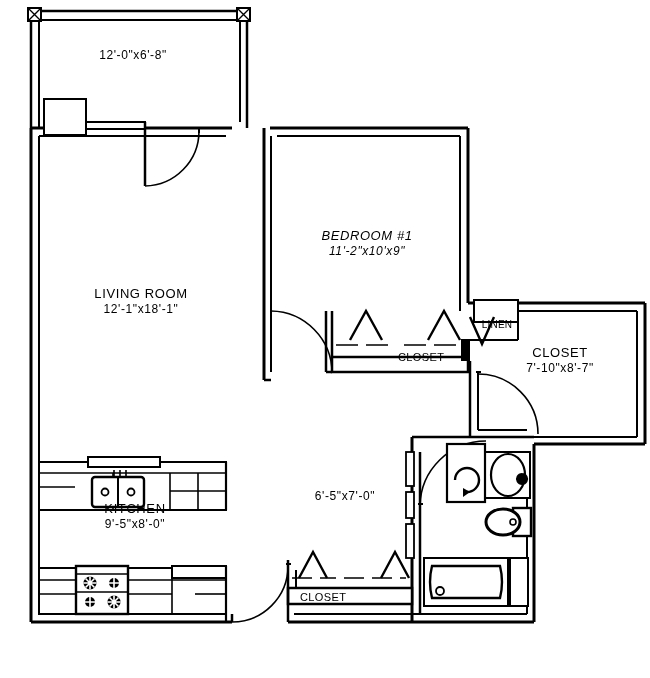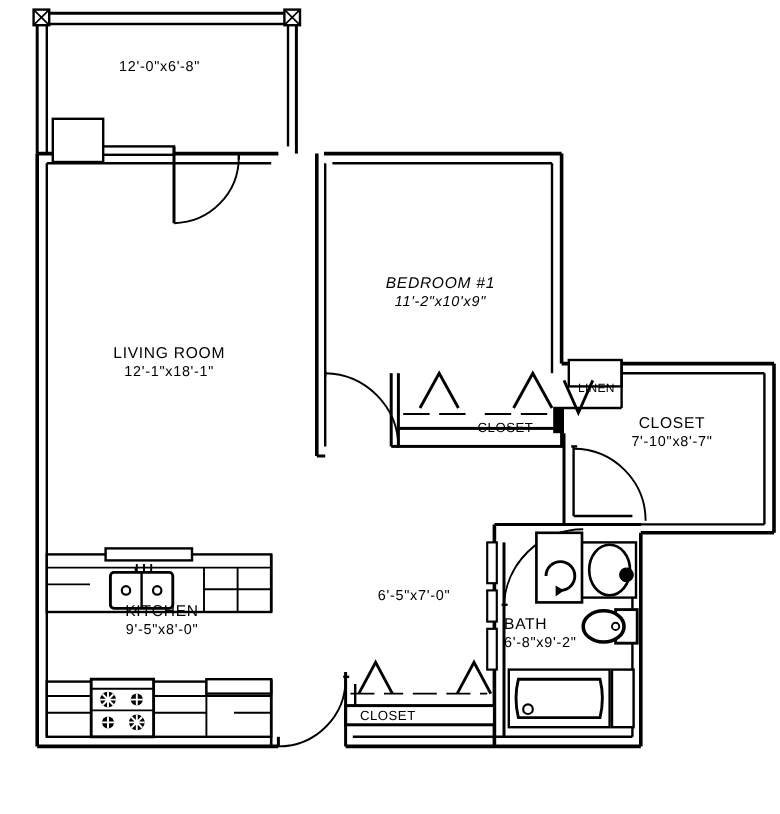"BATH" div.room-label { html: <div> <span>BATH</span> <span>6'-8"x9'-2"</span> </div> -> none }
